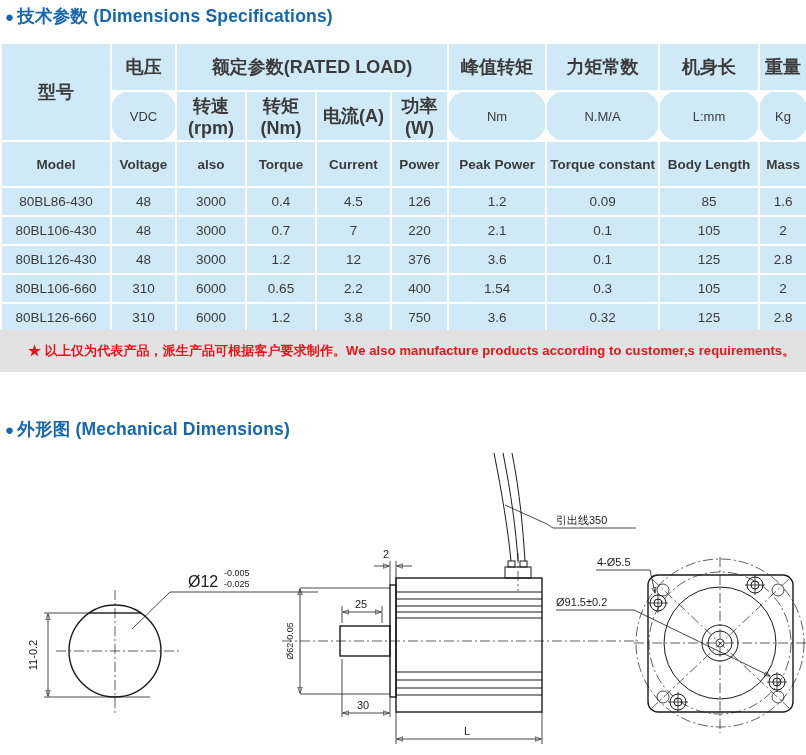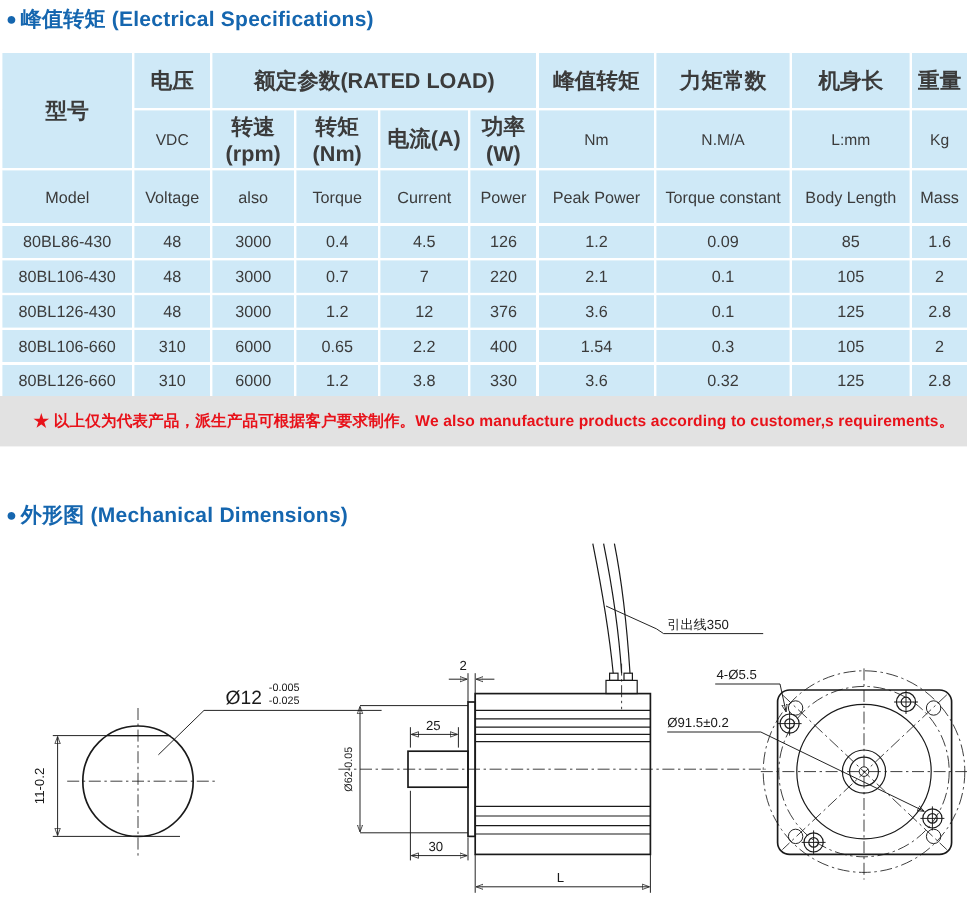"峰值转矩 (Electrical Specifications)" span { text: 峰值转矩 (Electrical -> 技术参数 (Dimensions }
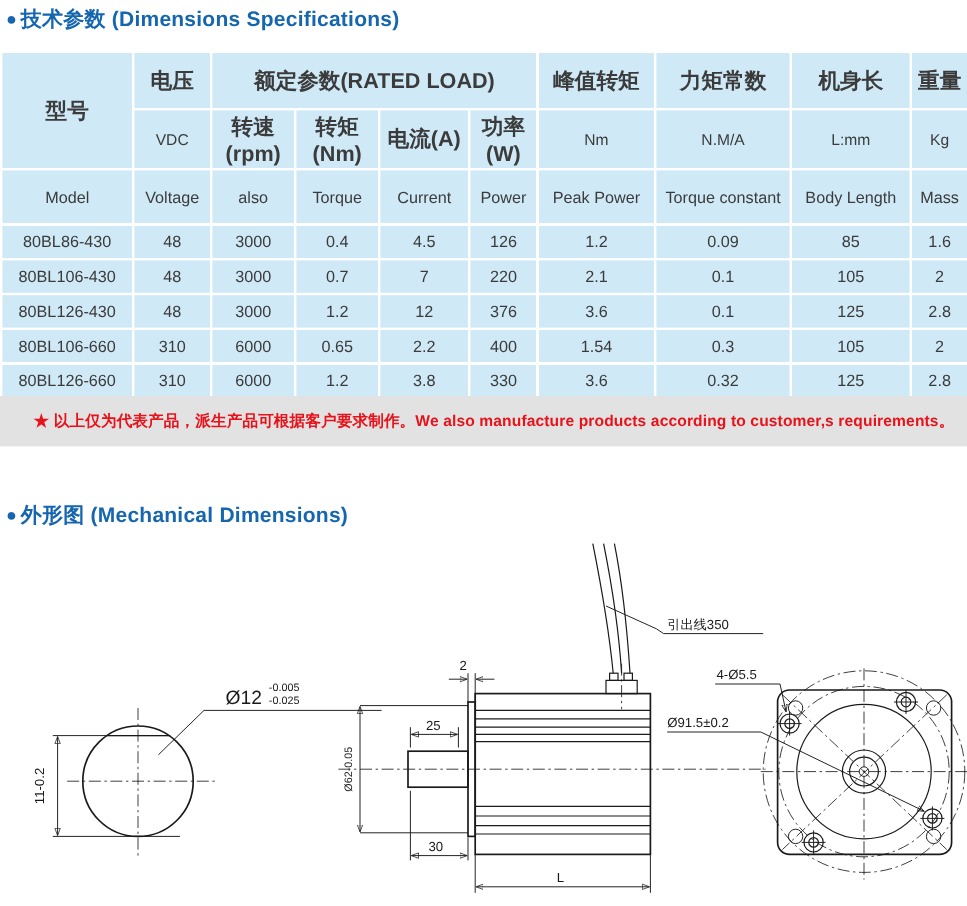"VDC" .unit { border-radius: none -> 19px }
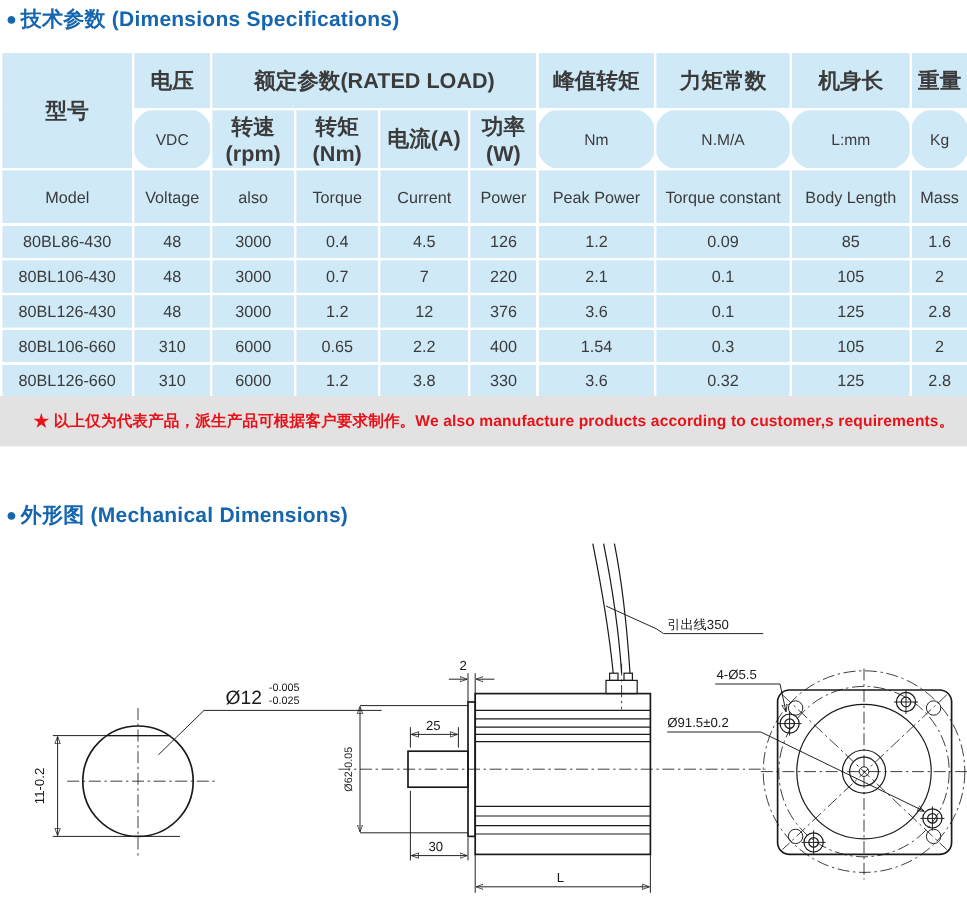"Model" .en { font-weight: normal -> bold }
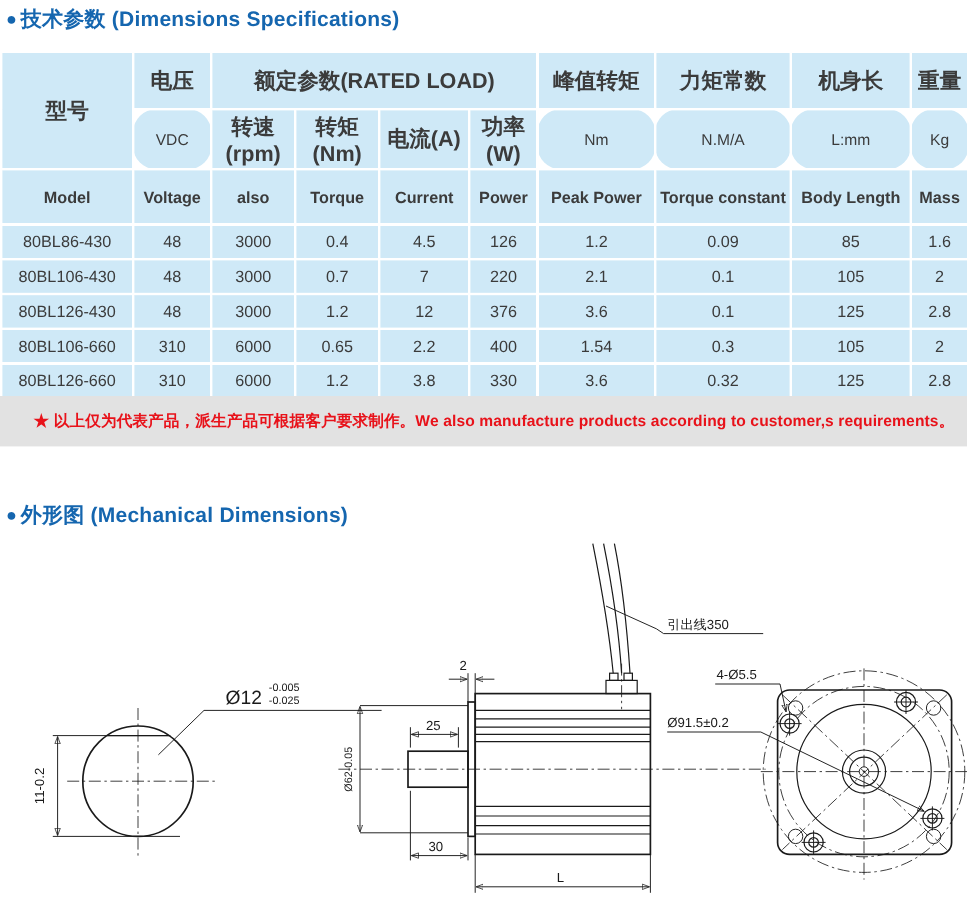"330" td.val { text: 330 -> 750 }
